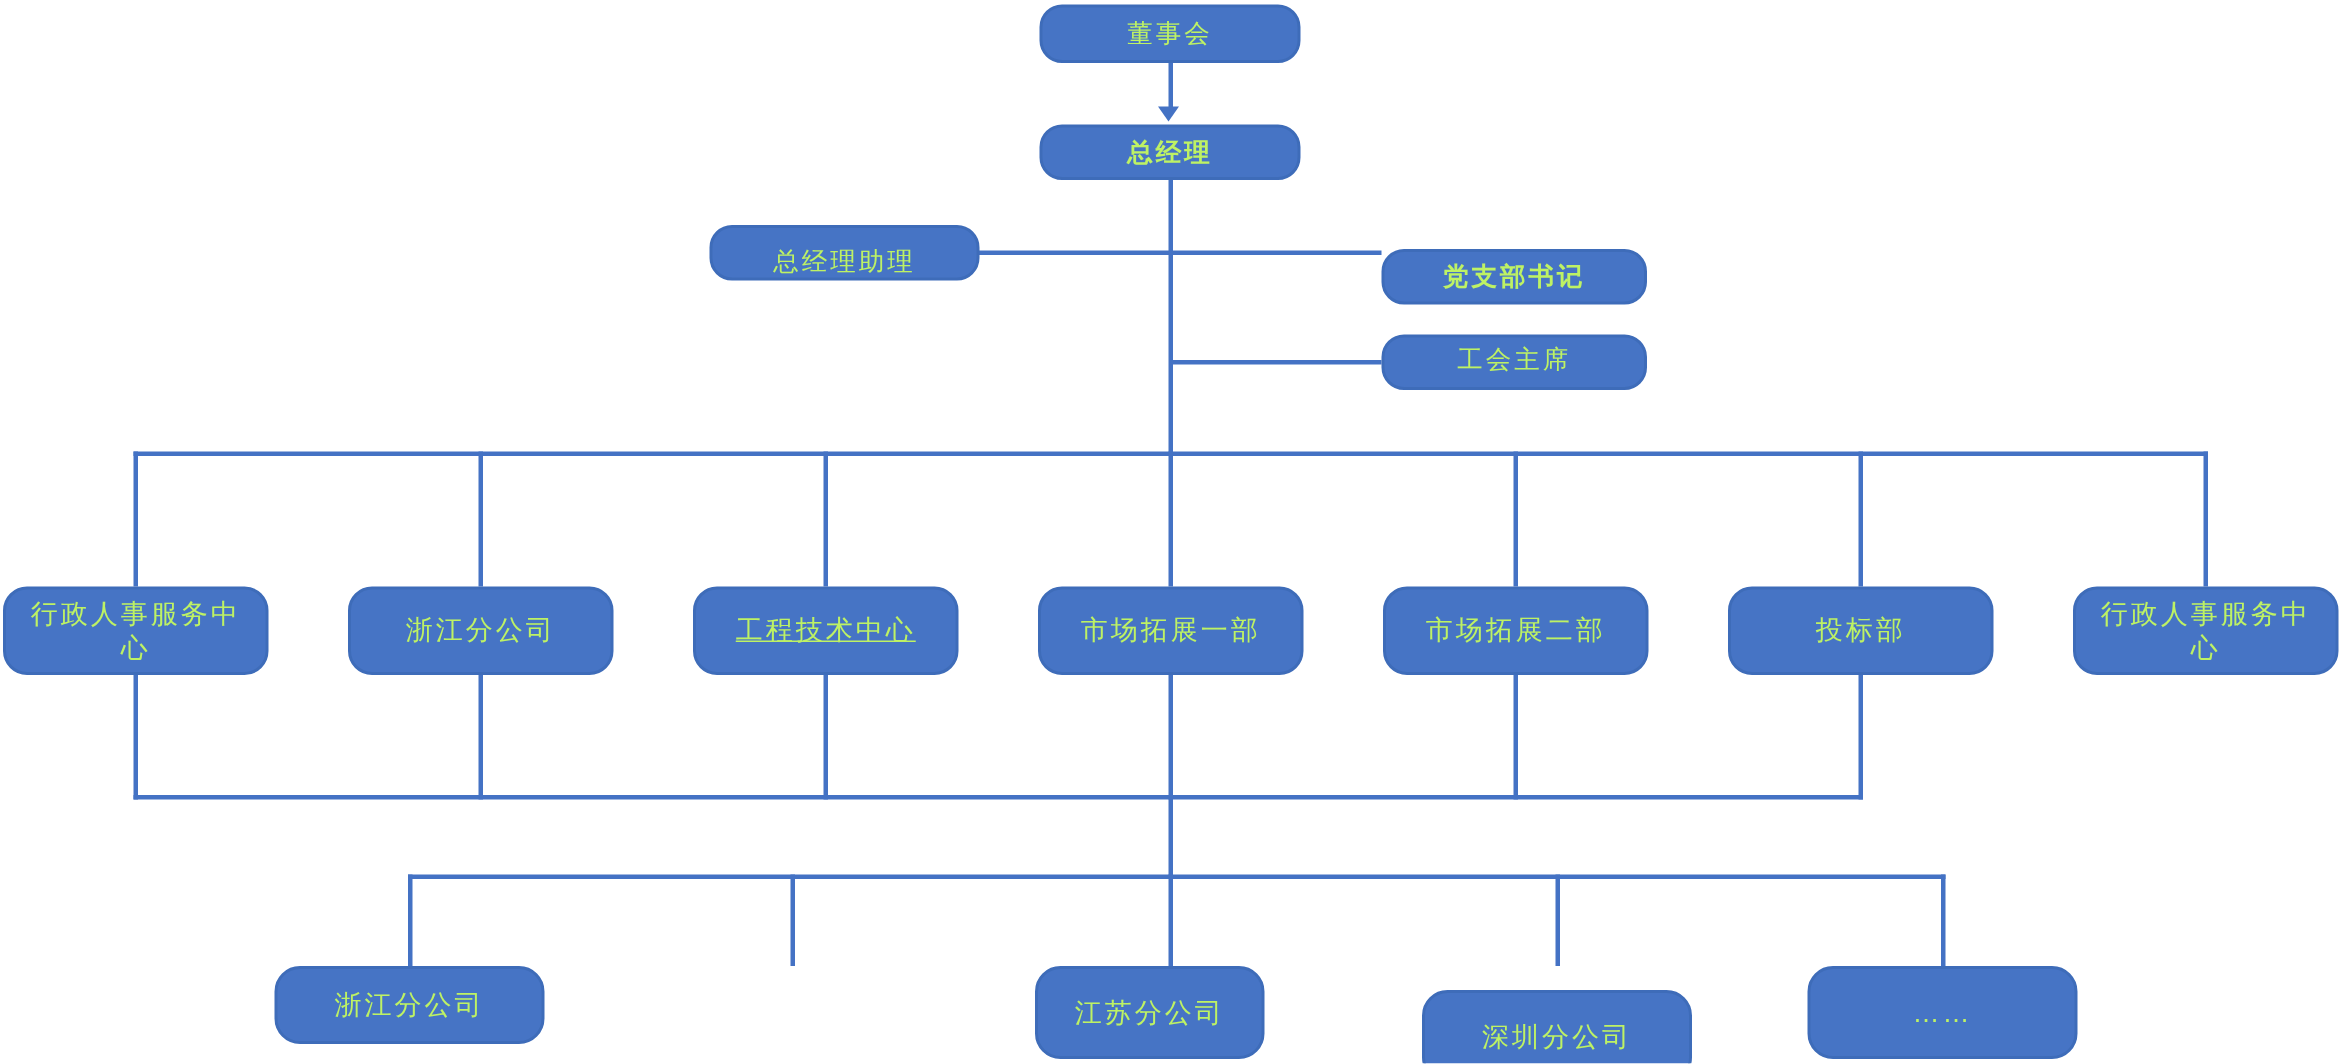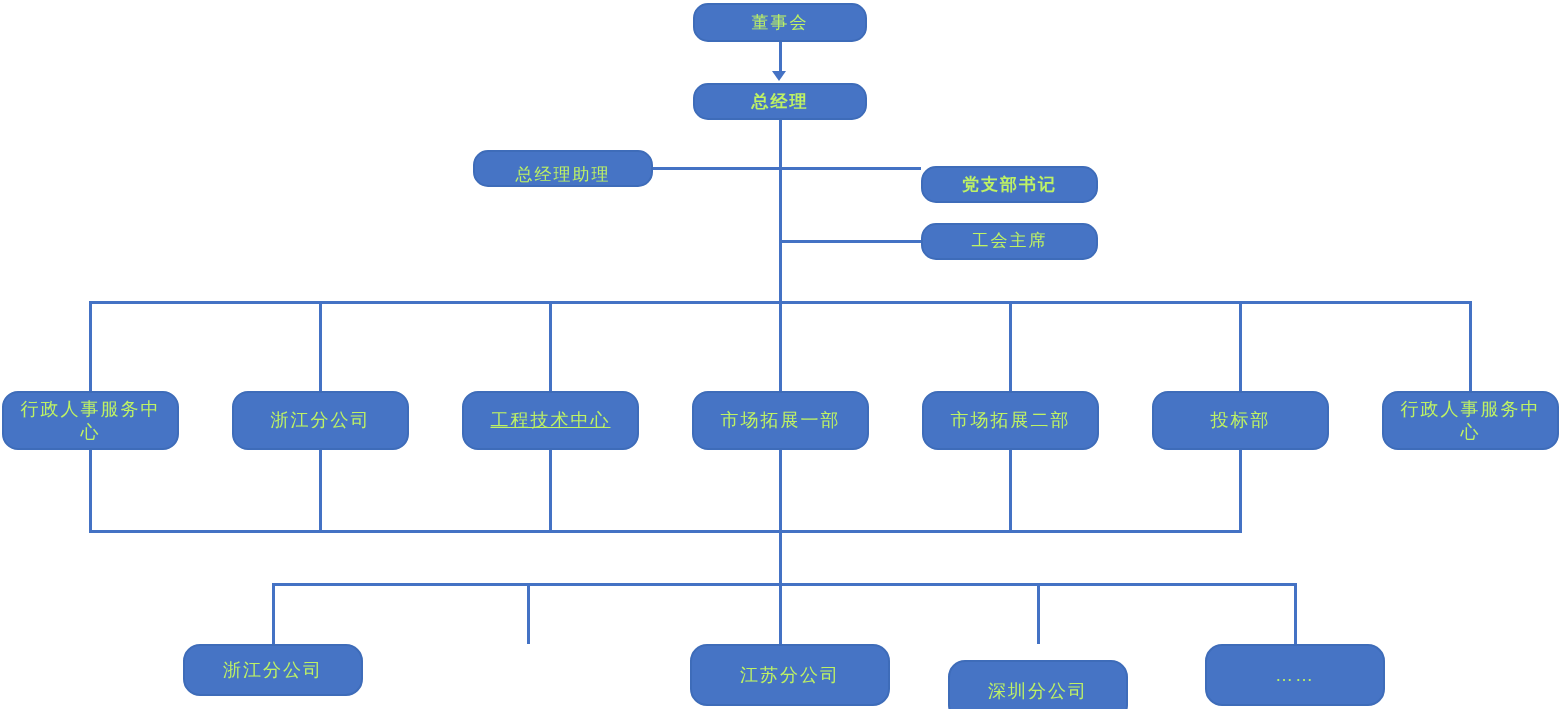"江苏分公司" div.node { width: 200px -> 153px }
